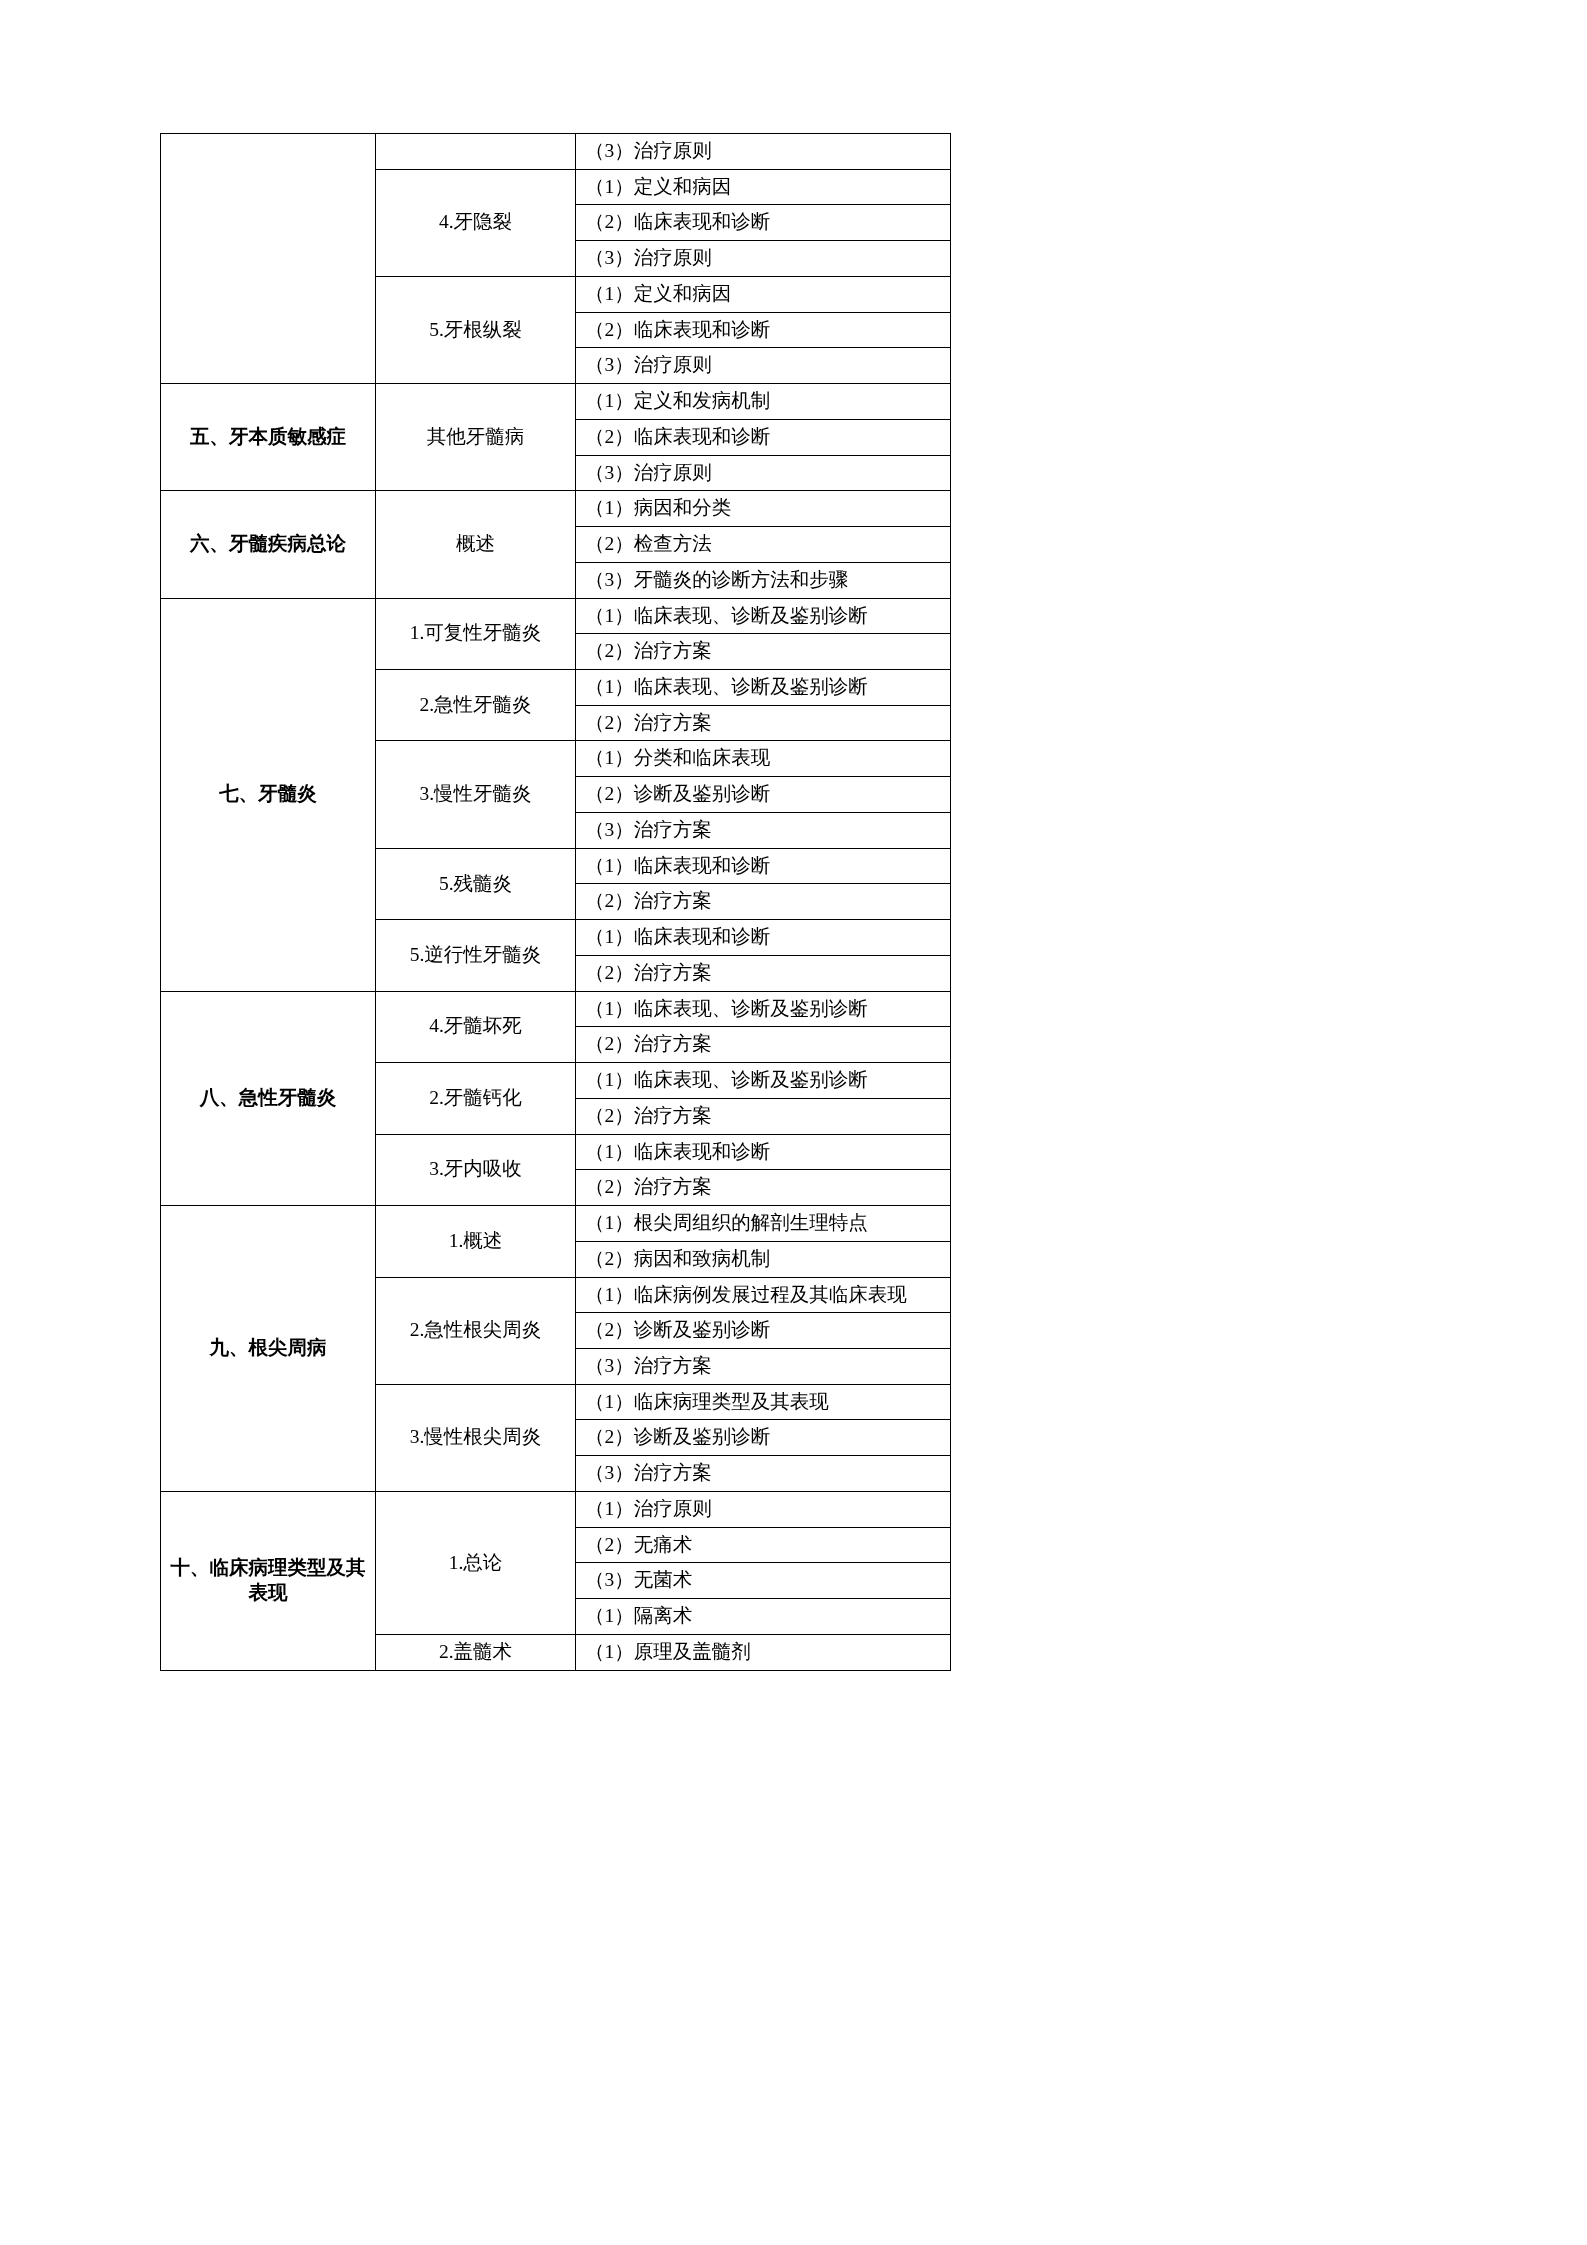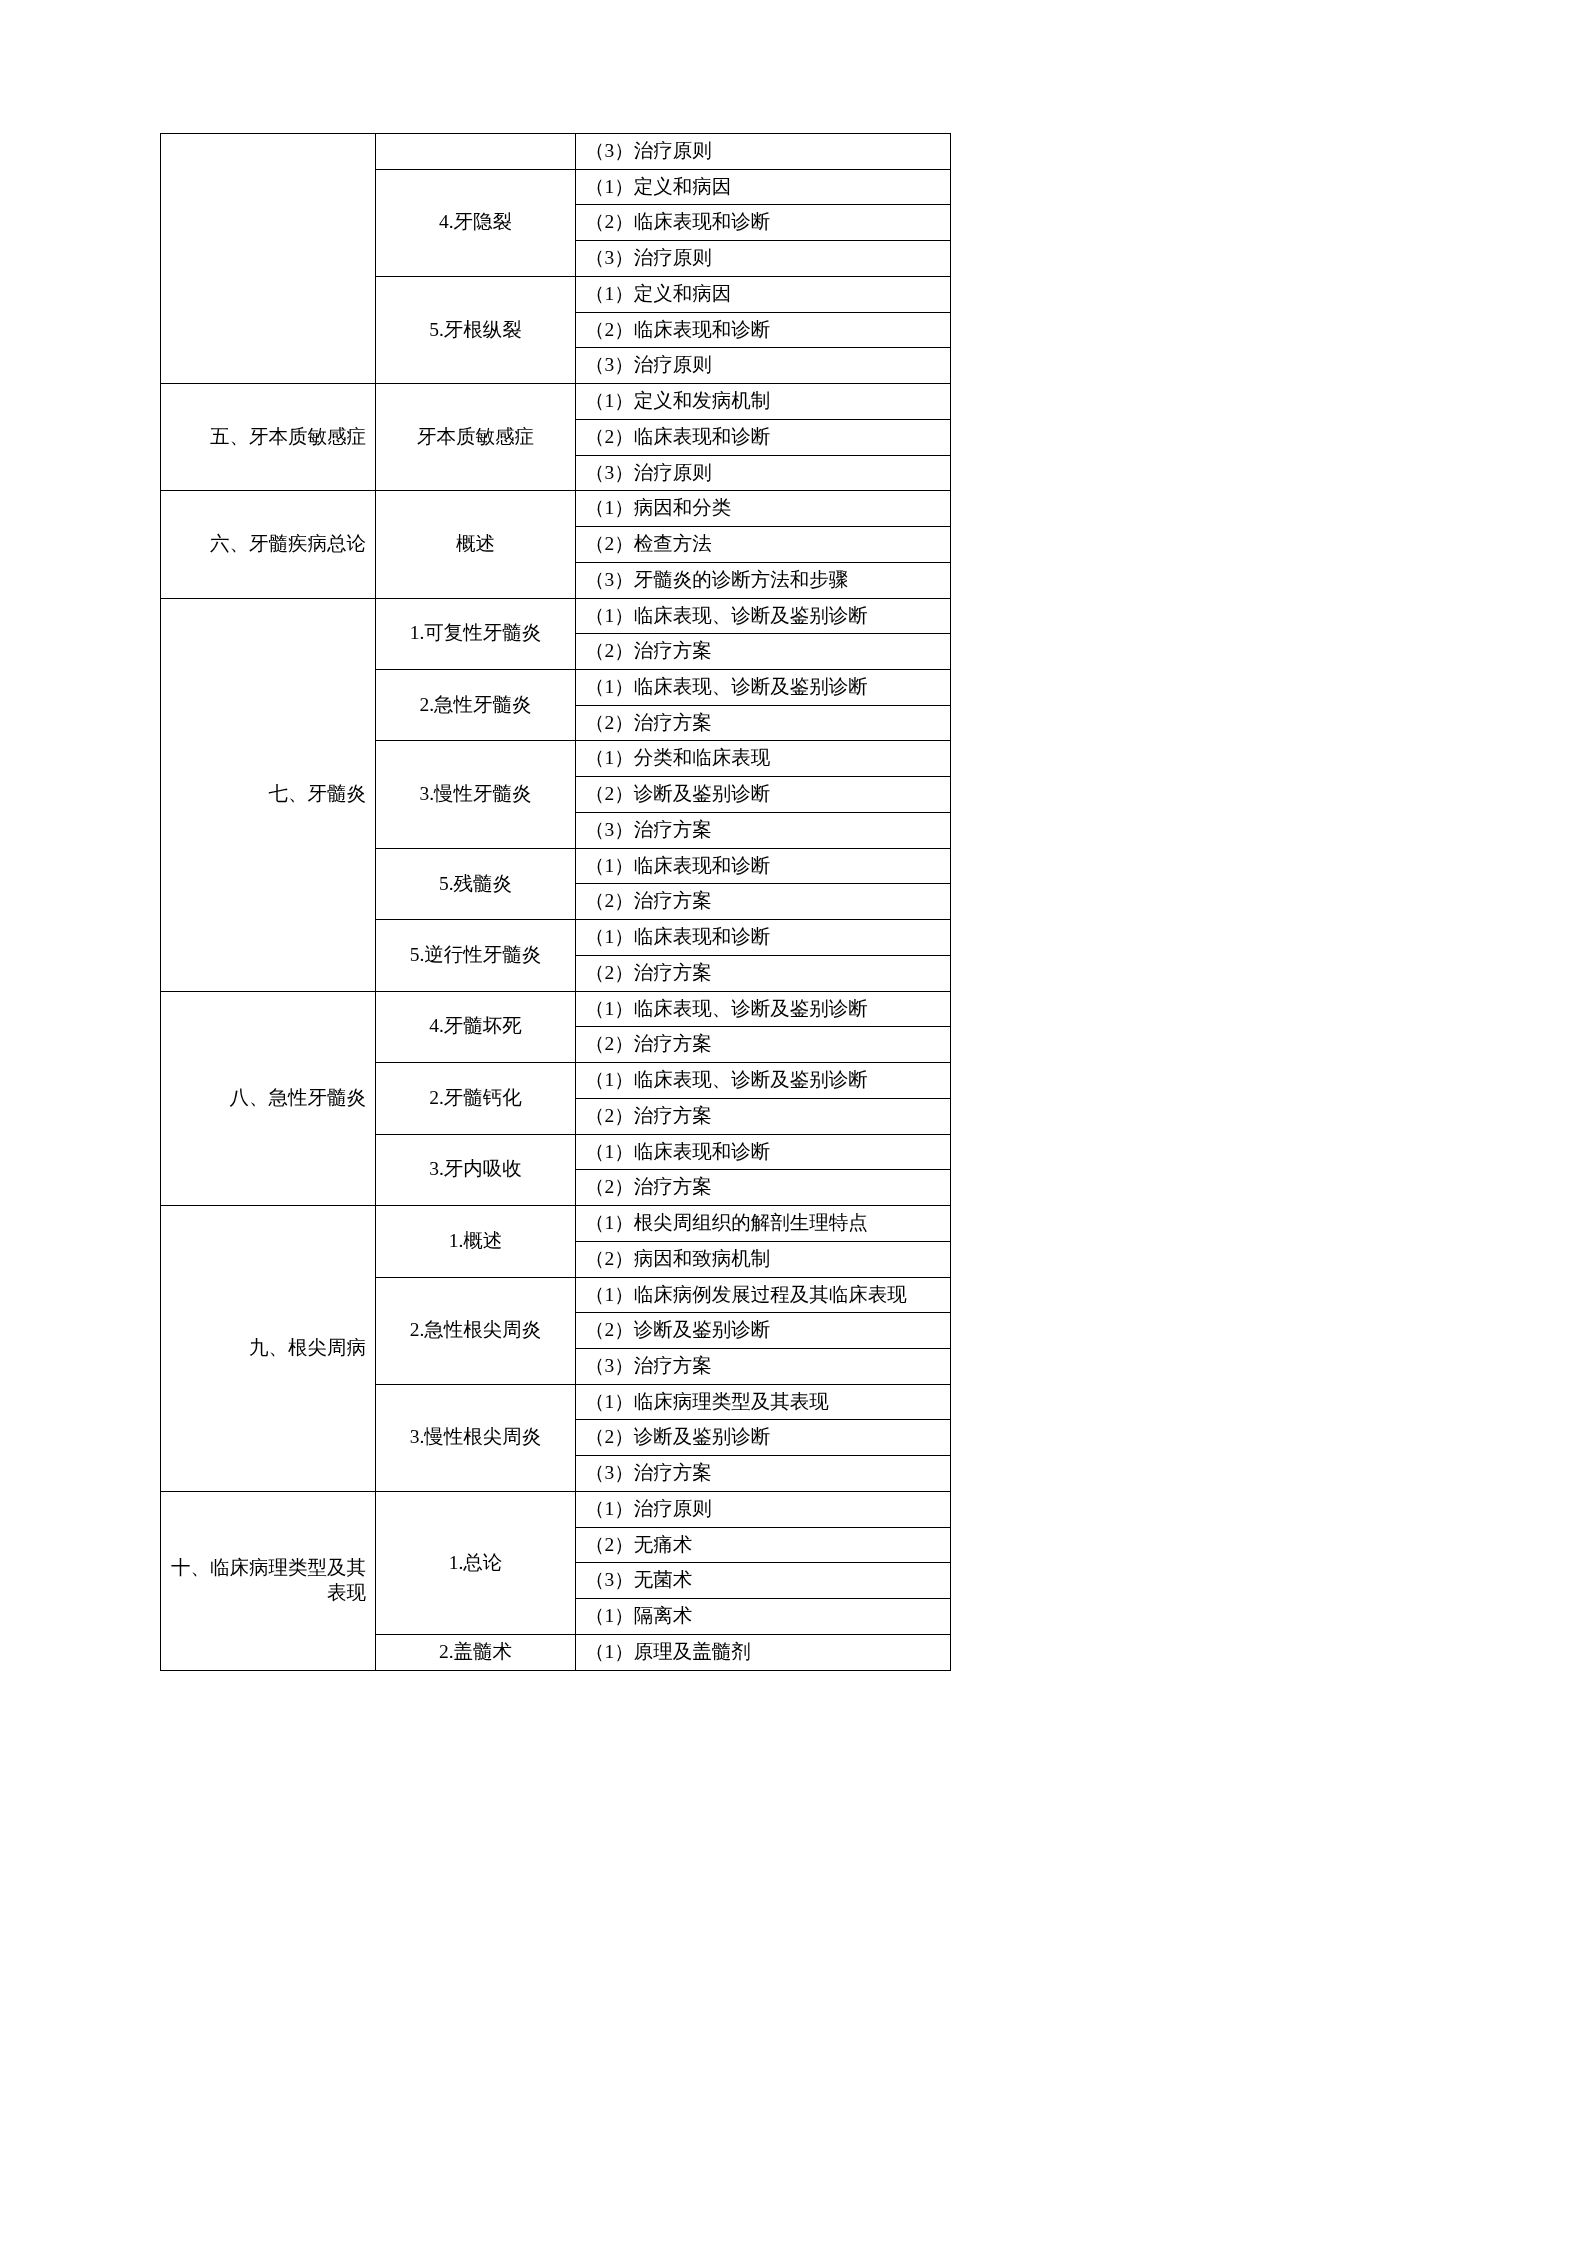"五、牙本质敏感症" .cell-l1 { font-weight: none -> bold; text-align: right -> center }
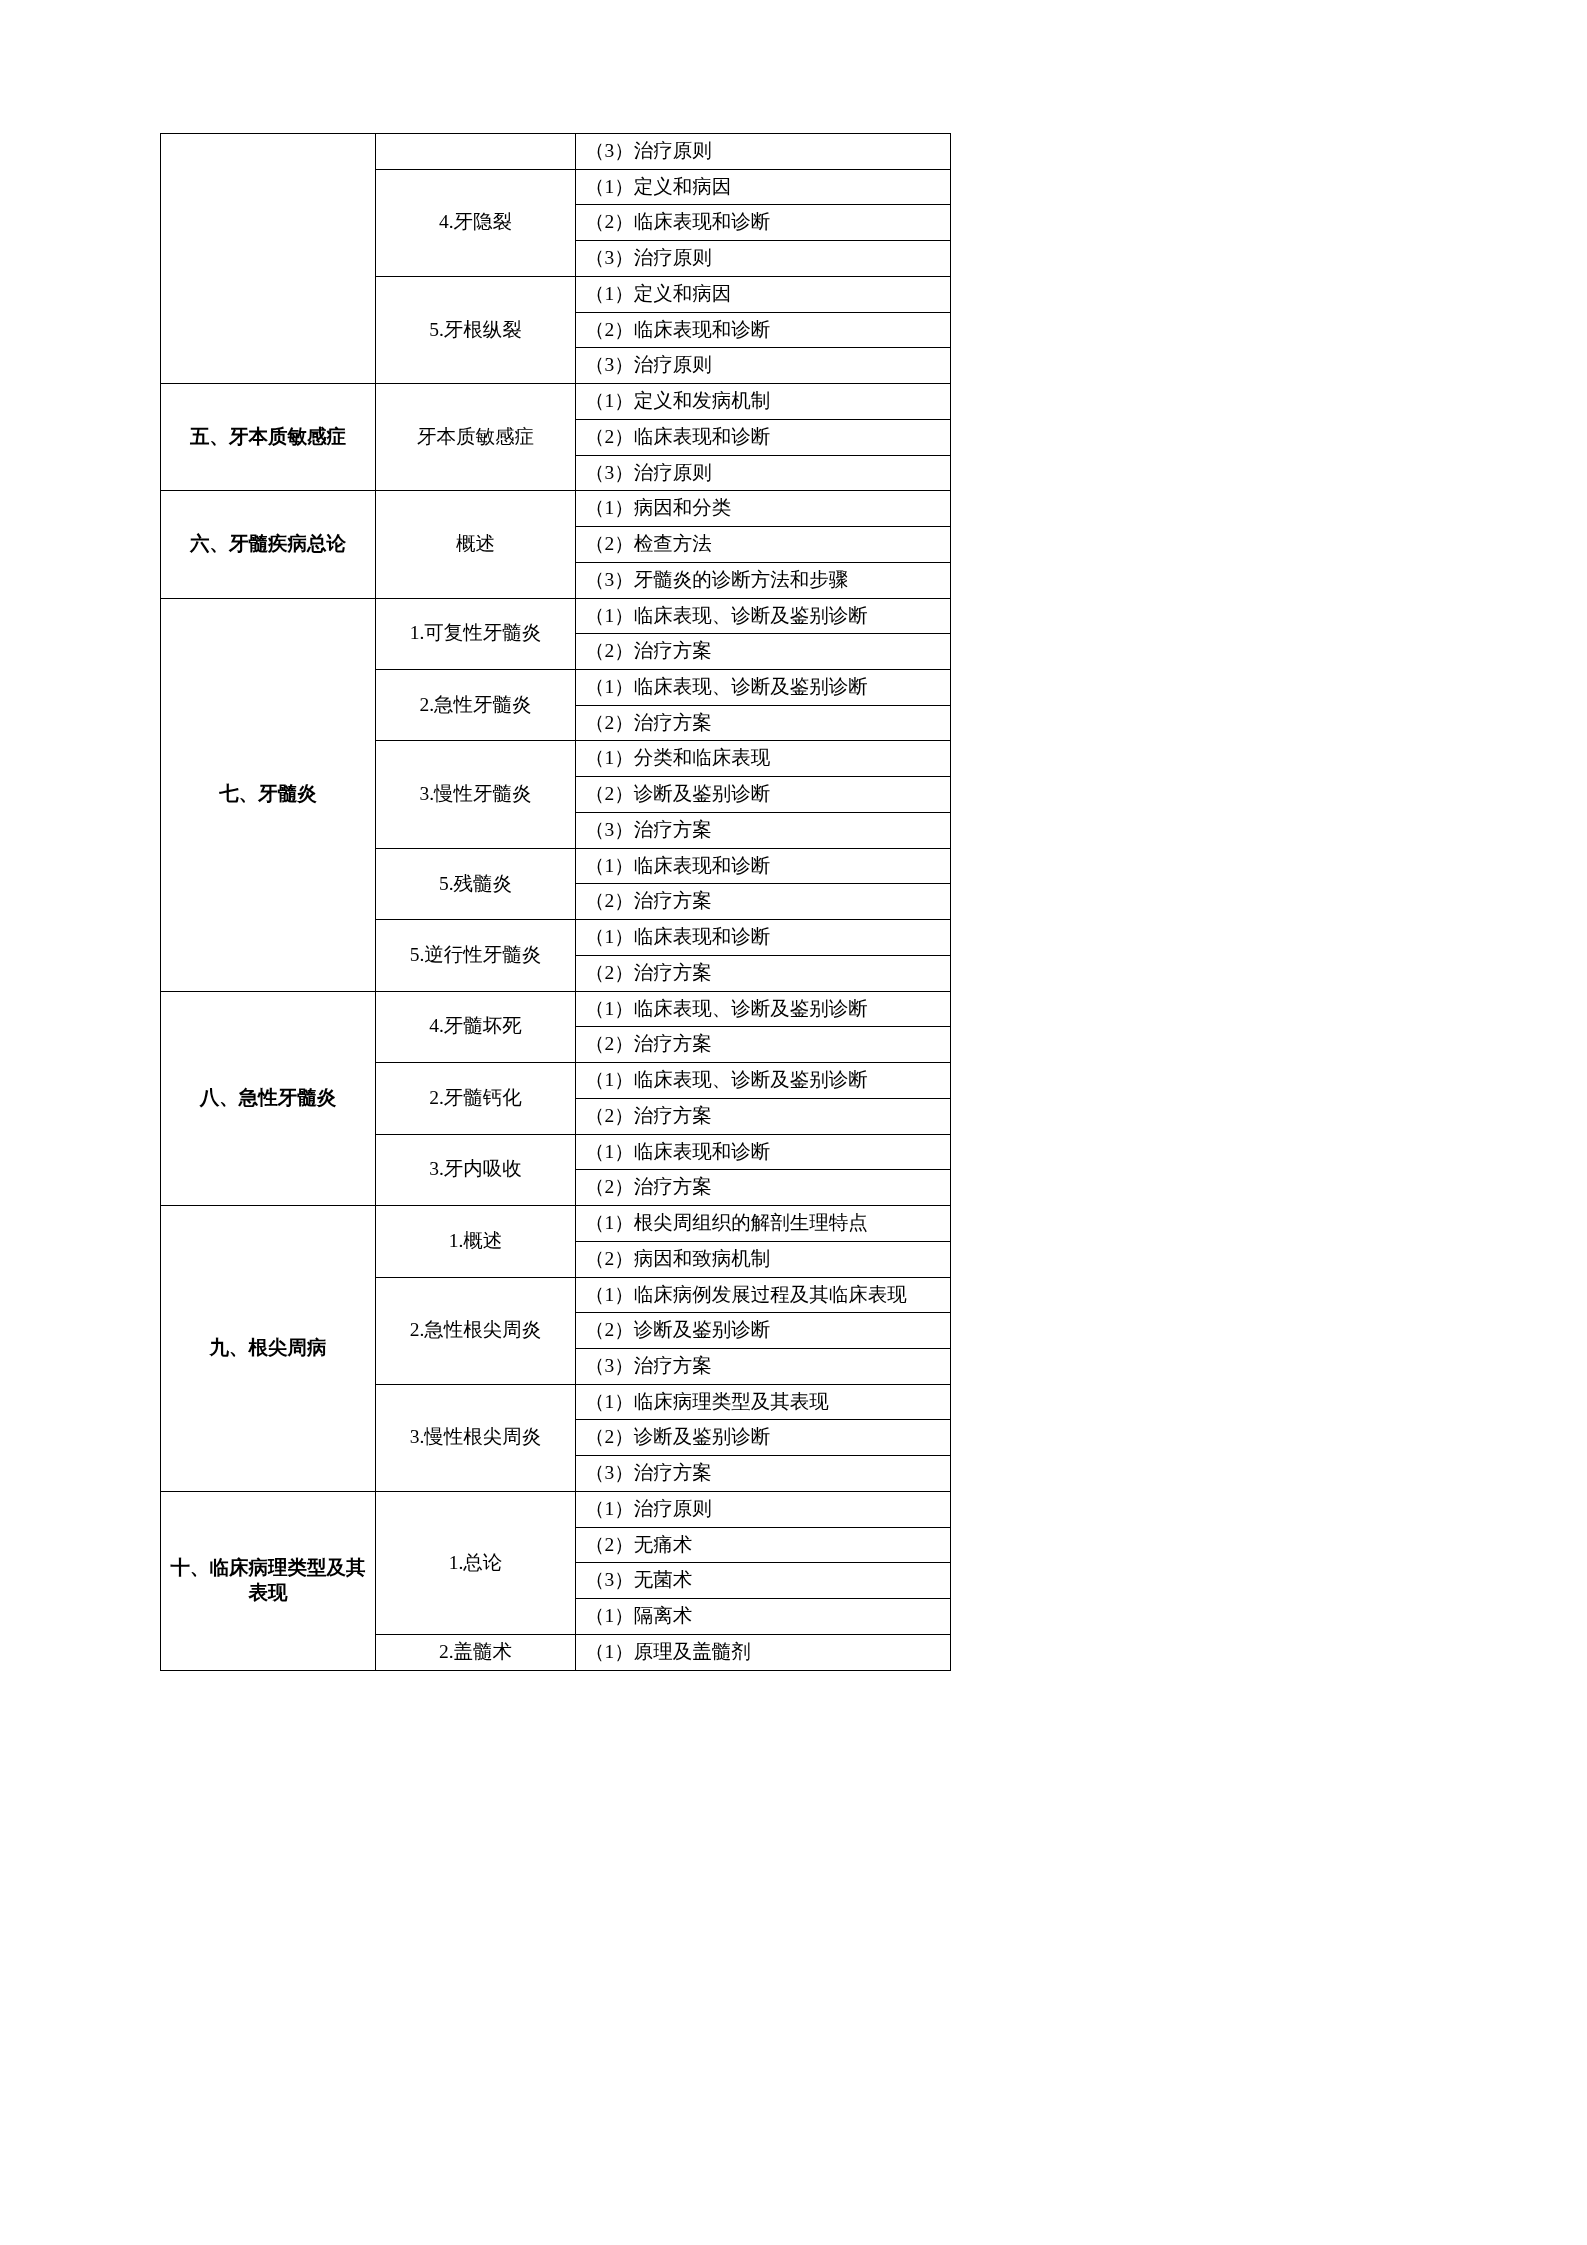"牙本质敏感症" td.cell-l2 { text: 牙本质敏感症 -> 其他牙髓病 }
